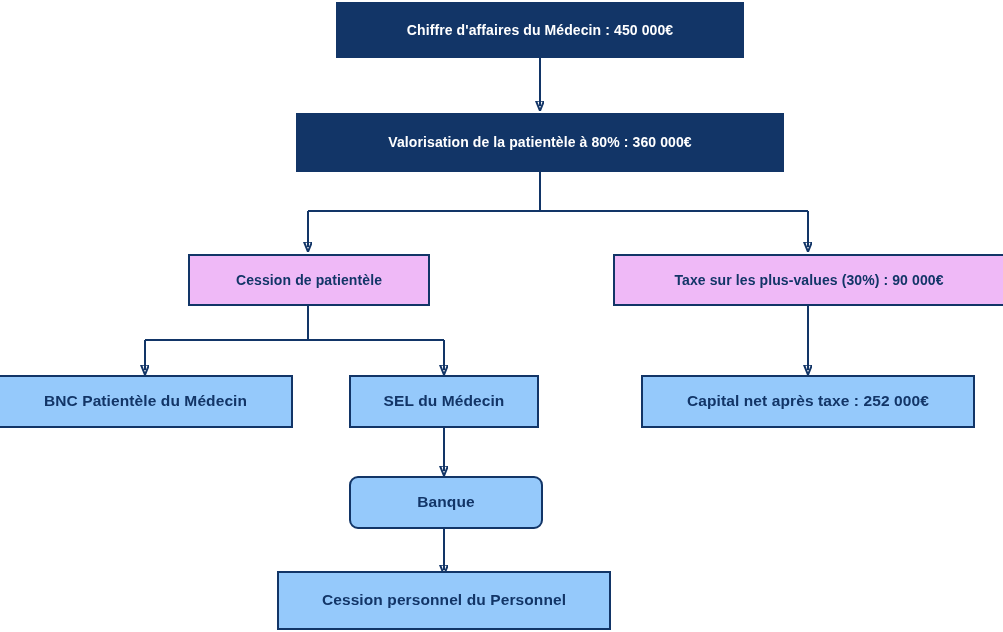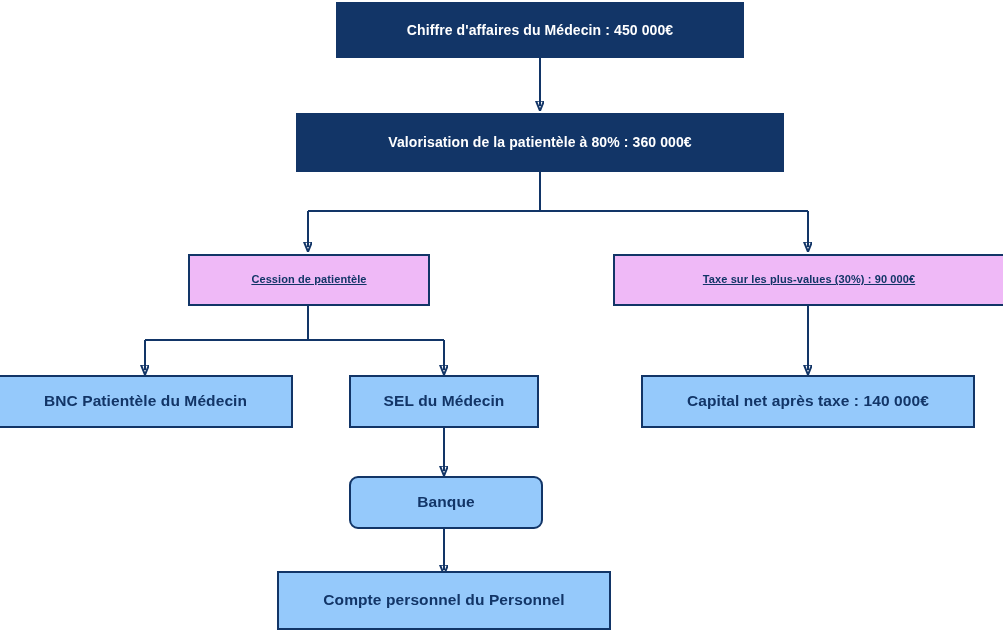"Cession de patientèle" .node.pink { font-size: 11px -> 14px; text-decoration: underline -> none }
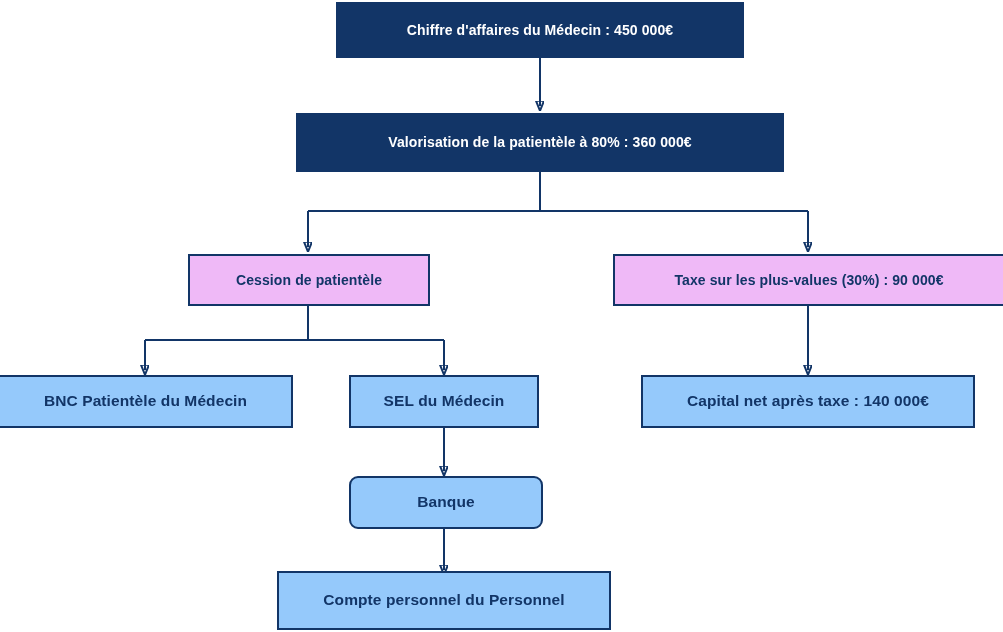"Capital net après taxe :" div.node { text: 140 000€ -> 252 000€ }
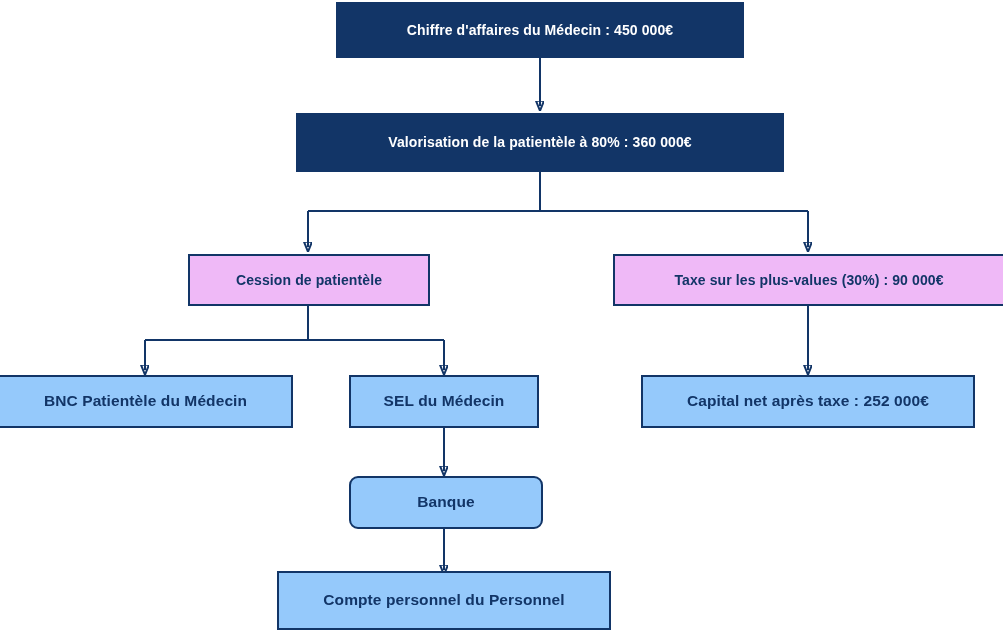"Compte personnel du Personnel" div.node { text: Compte -> Cession }
